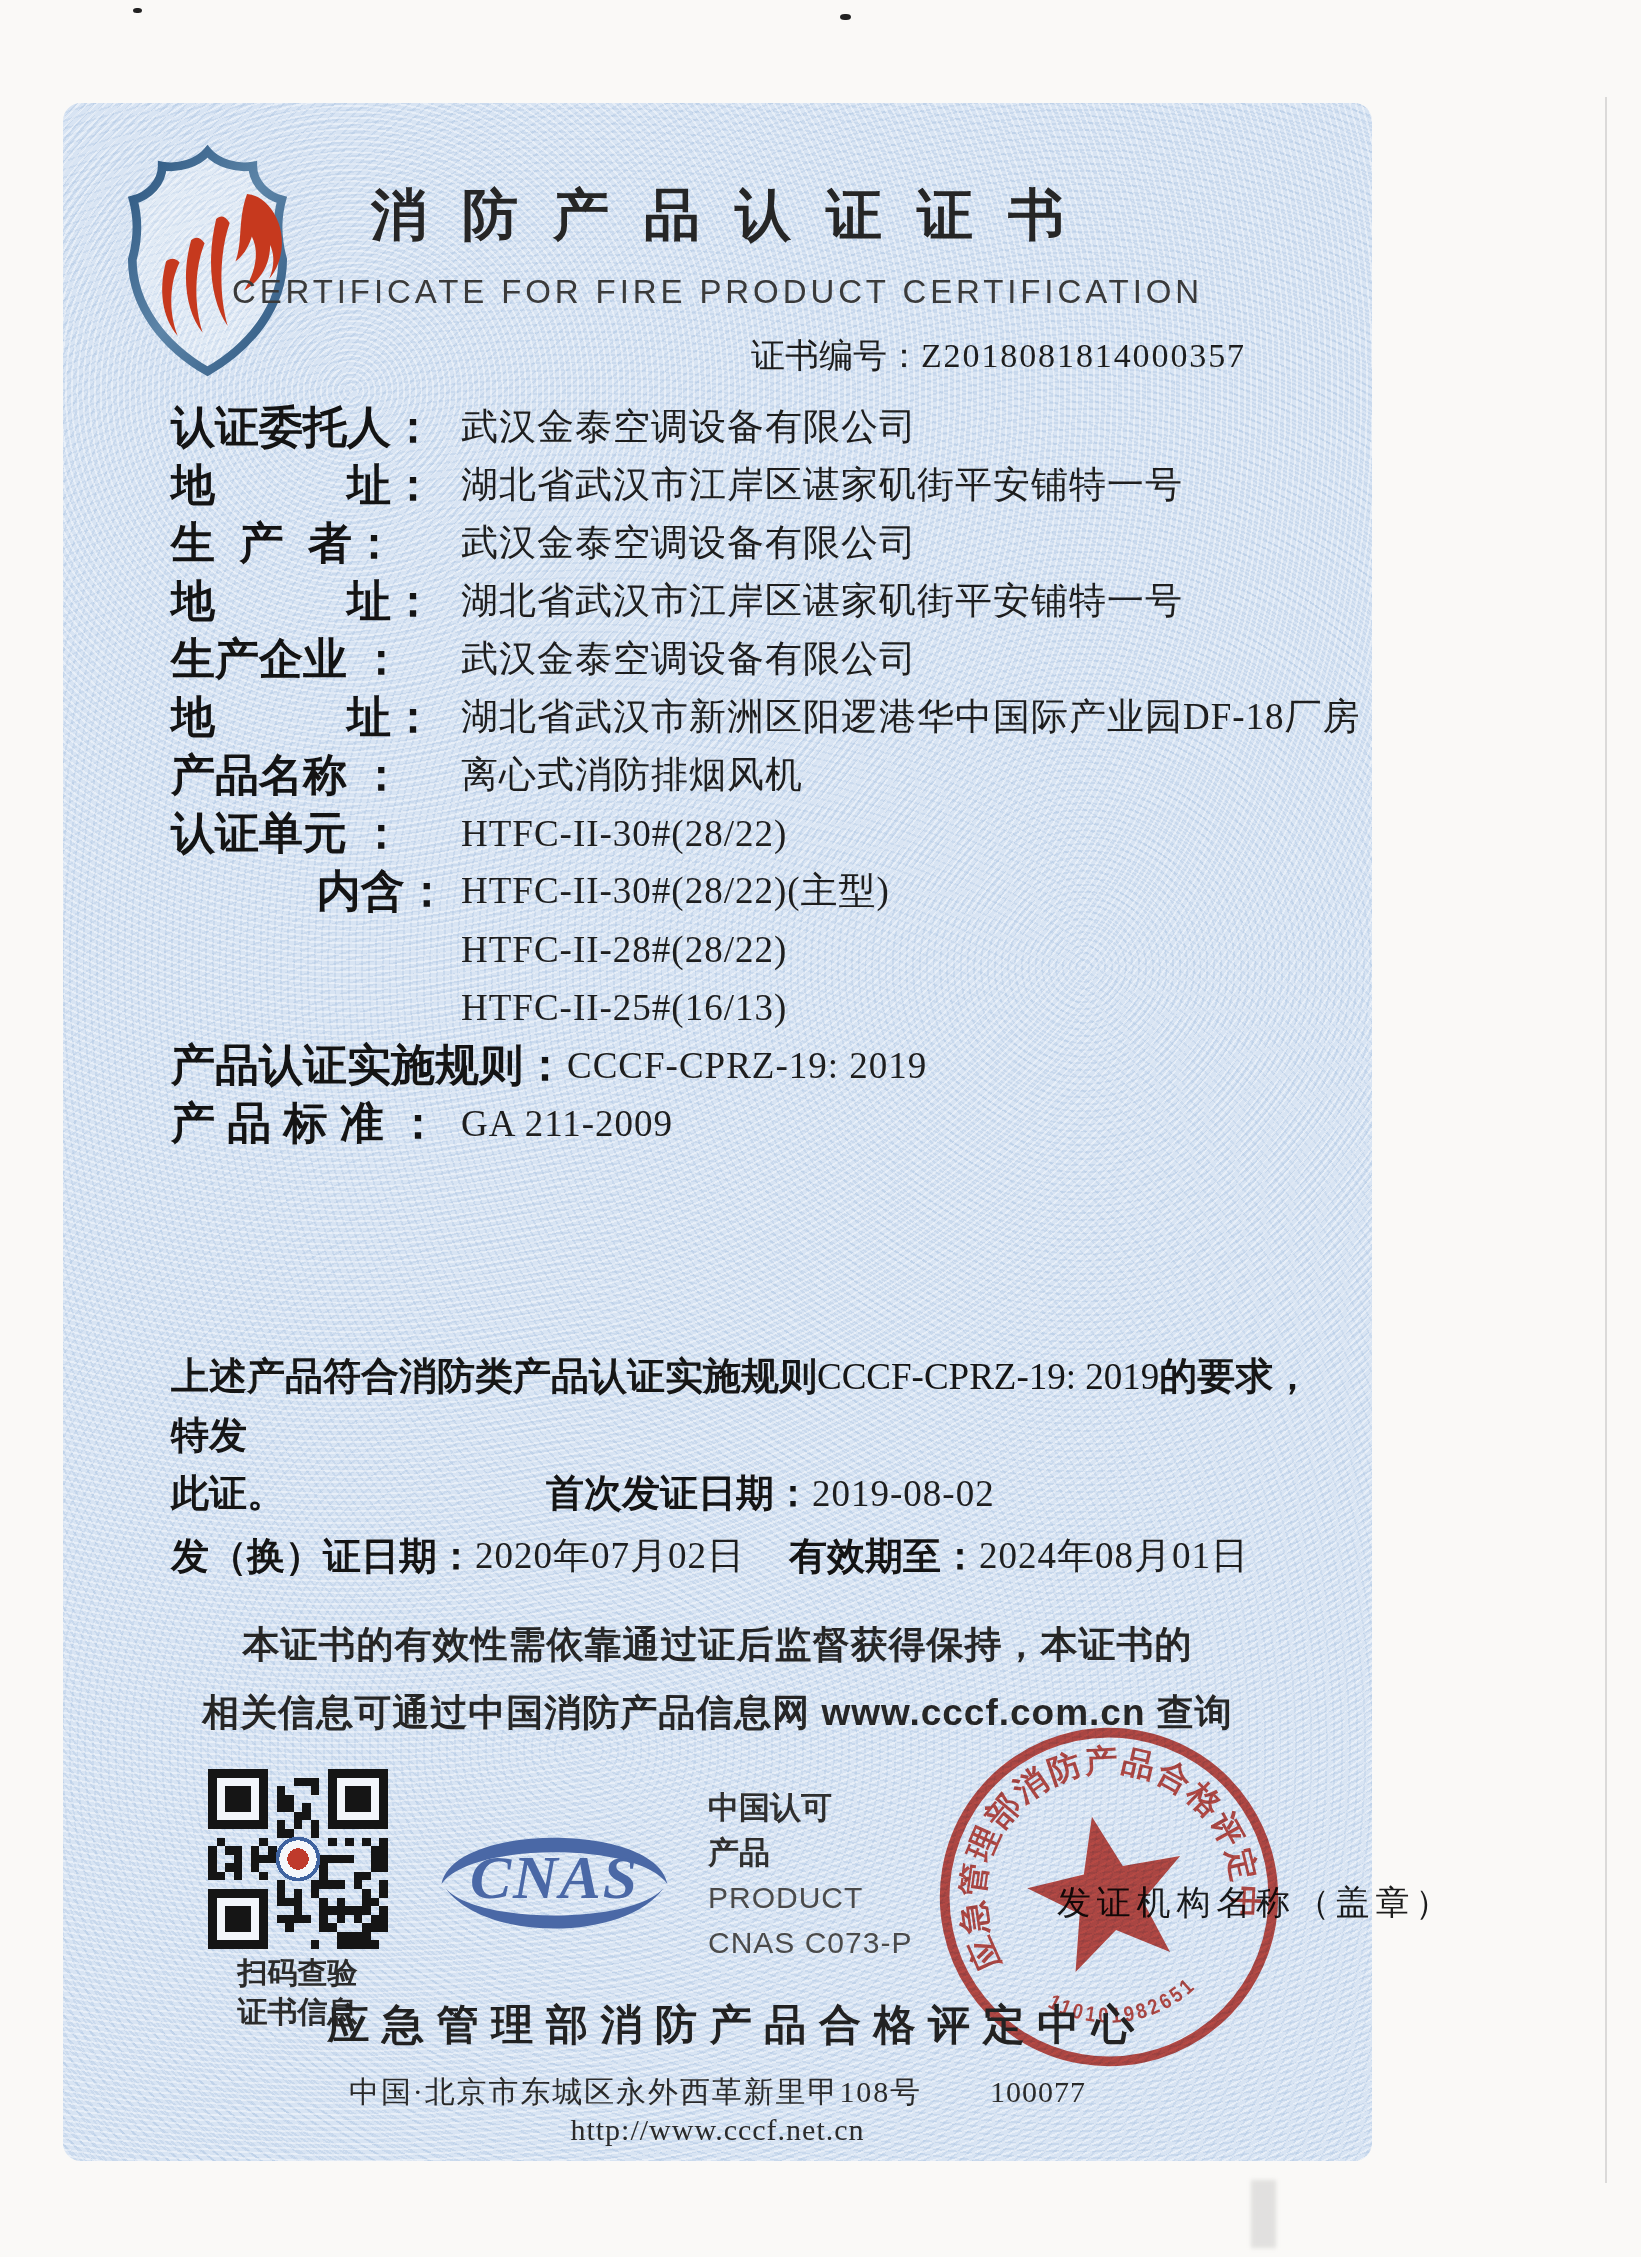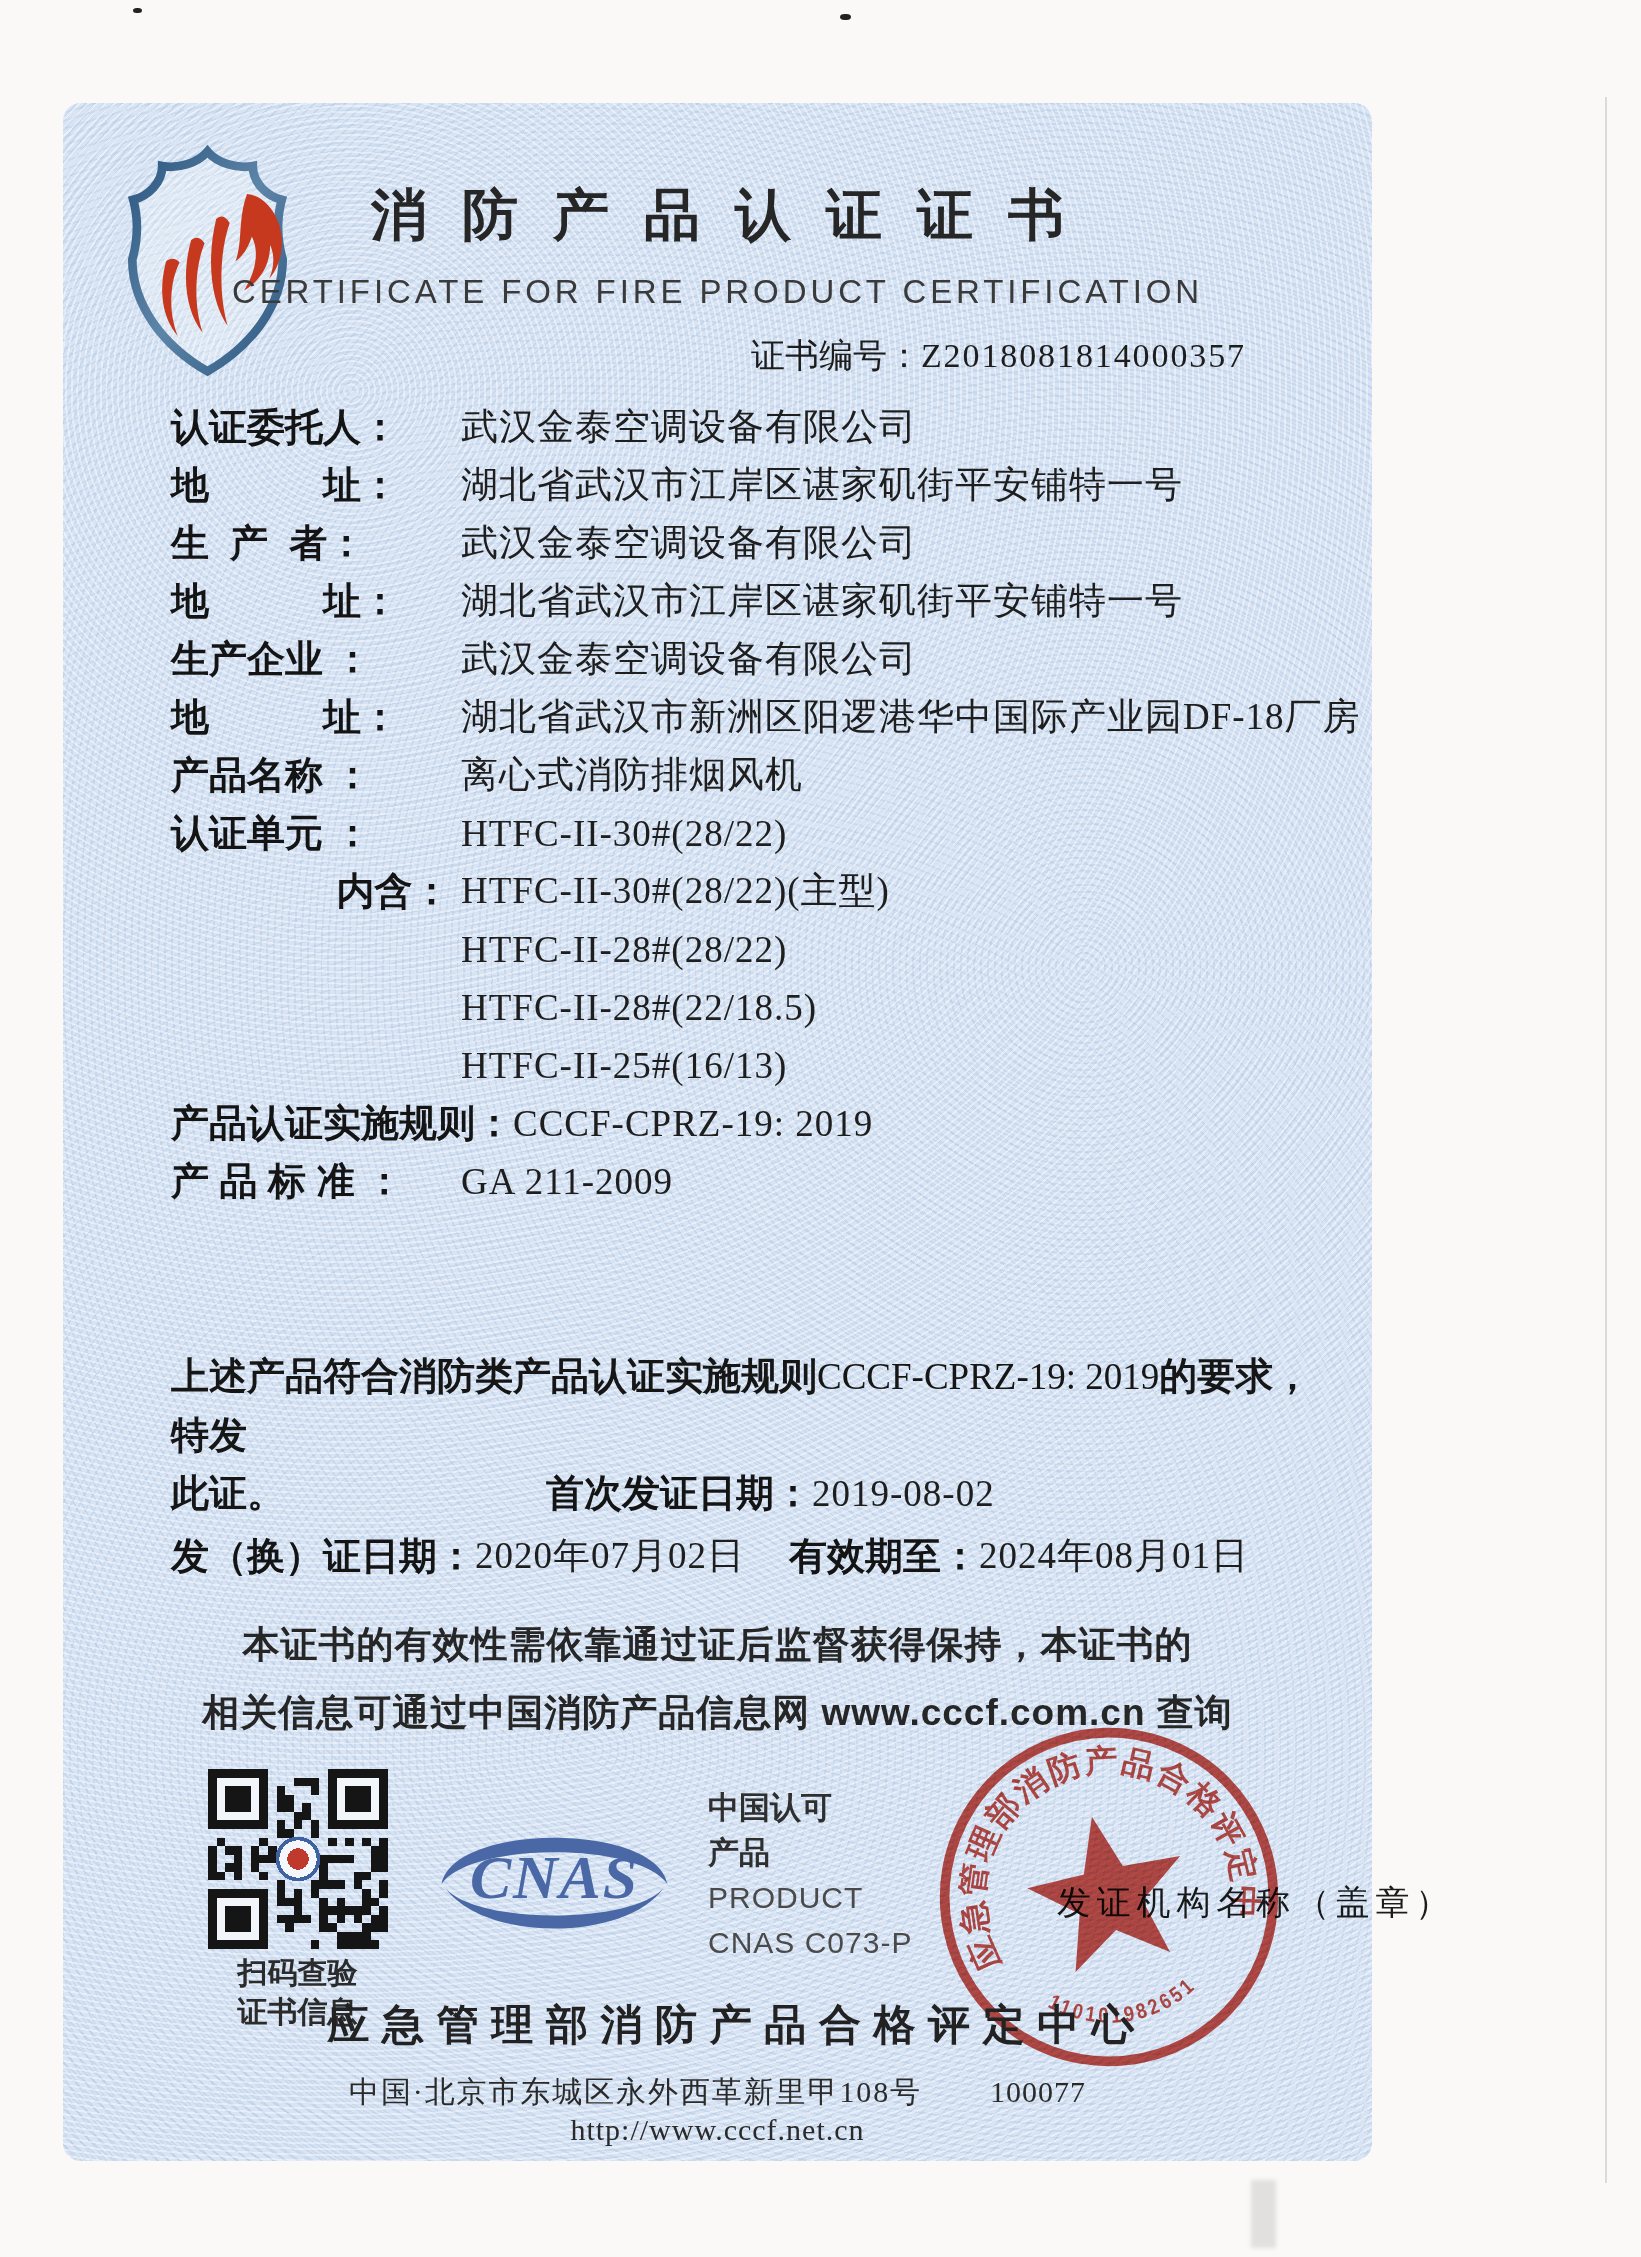"认证委托人：" .flabel { font-size: 38px -> 44px }
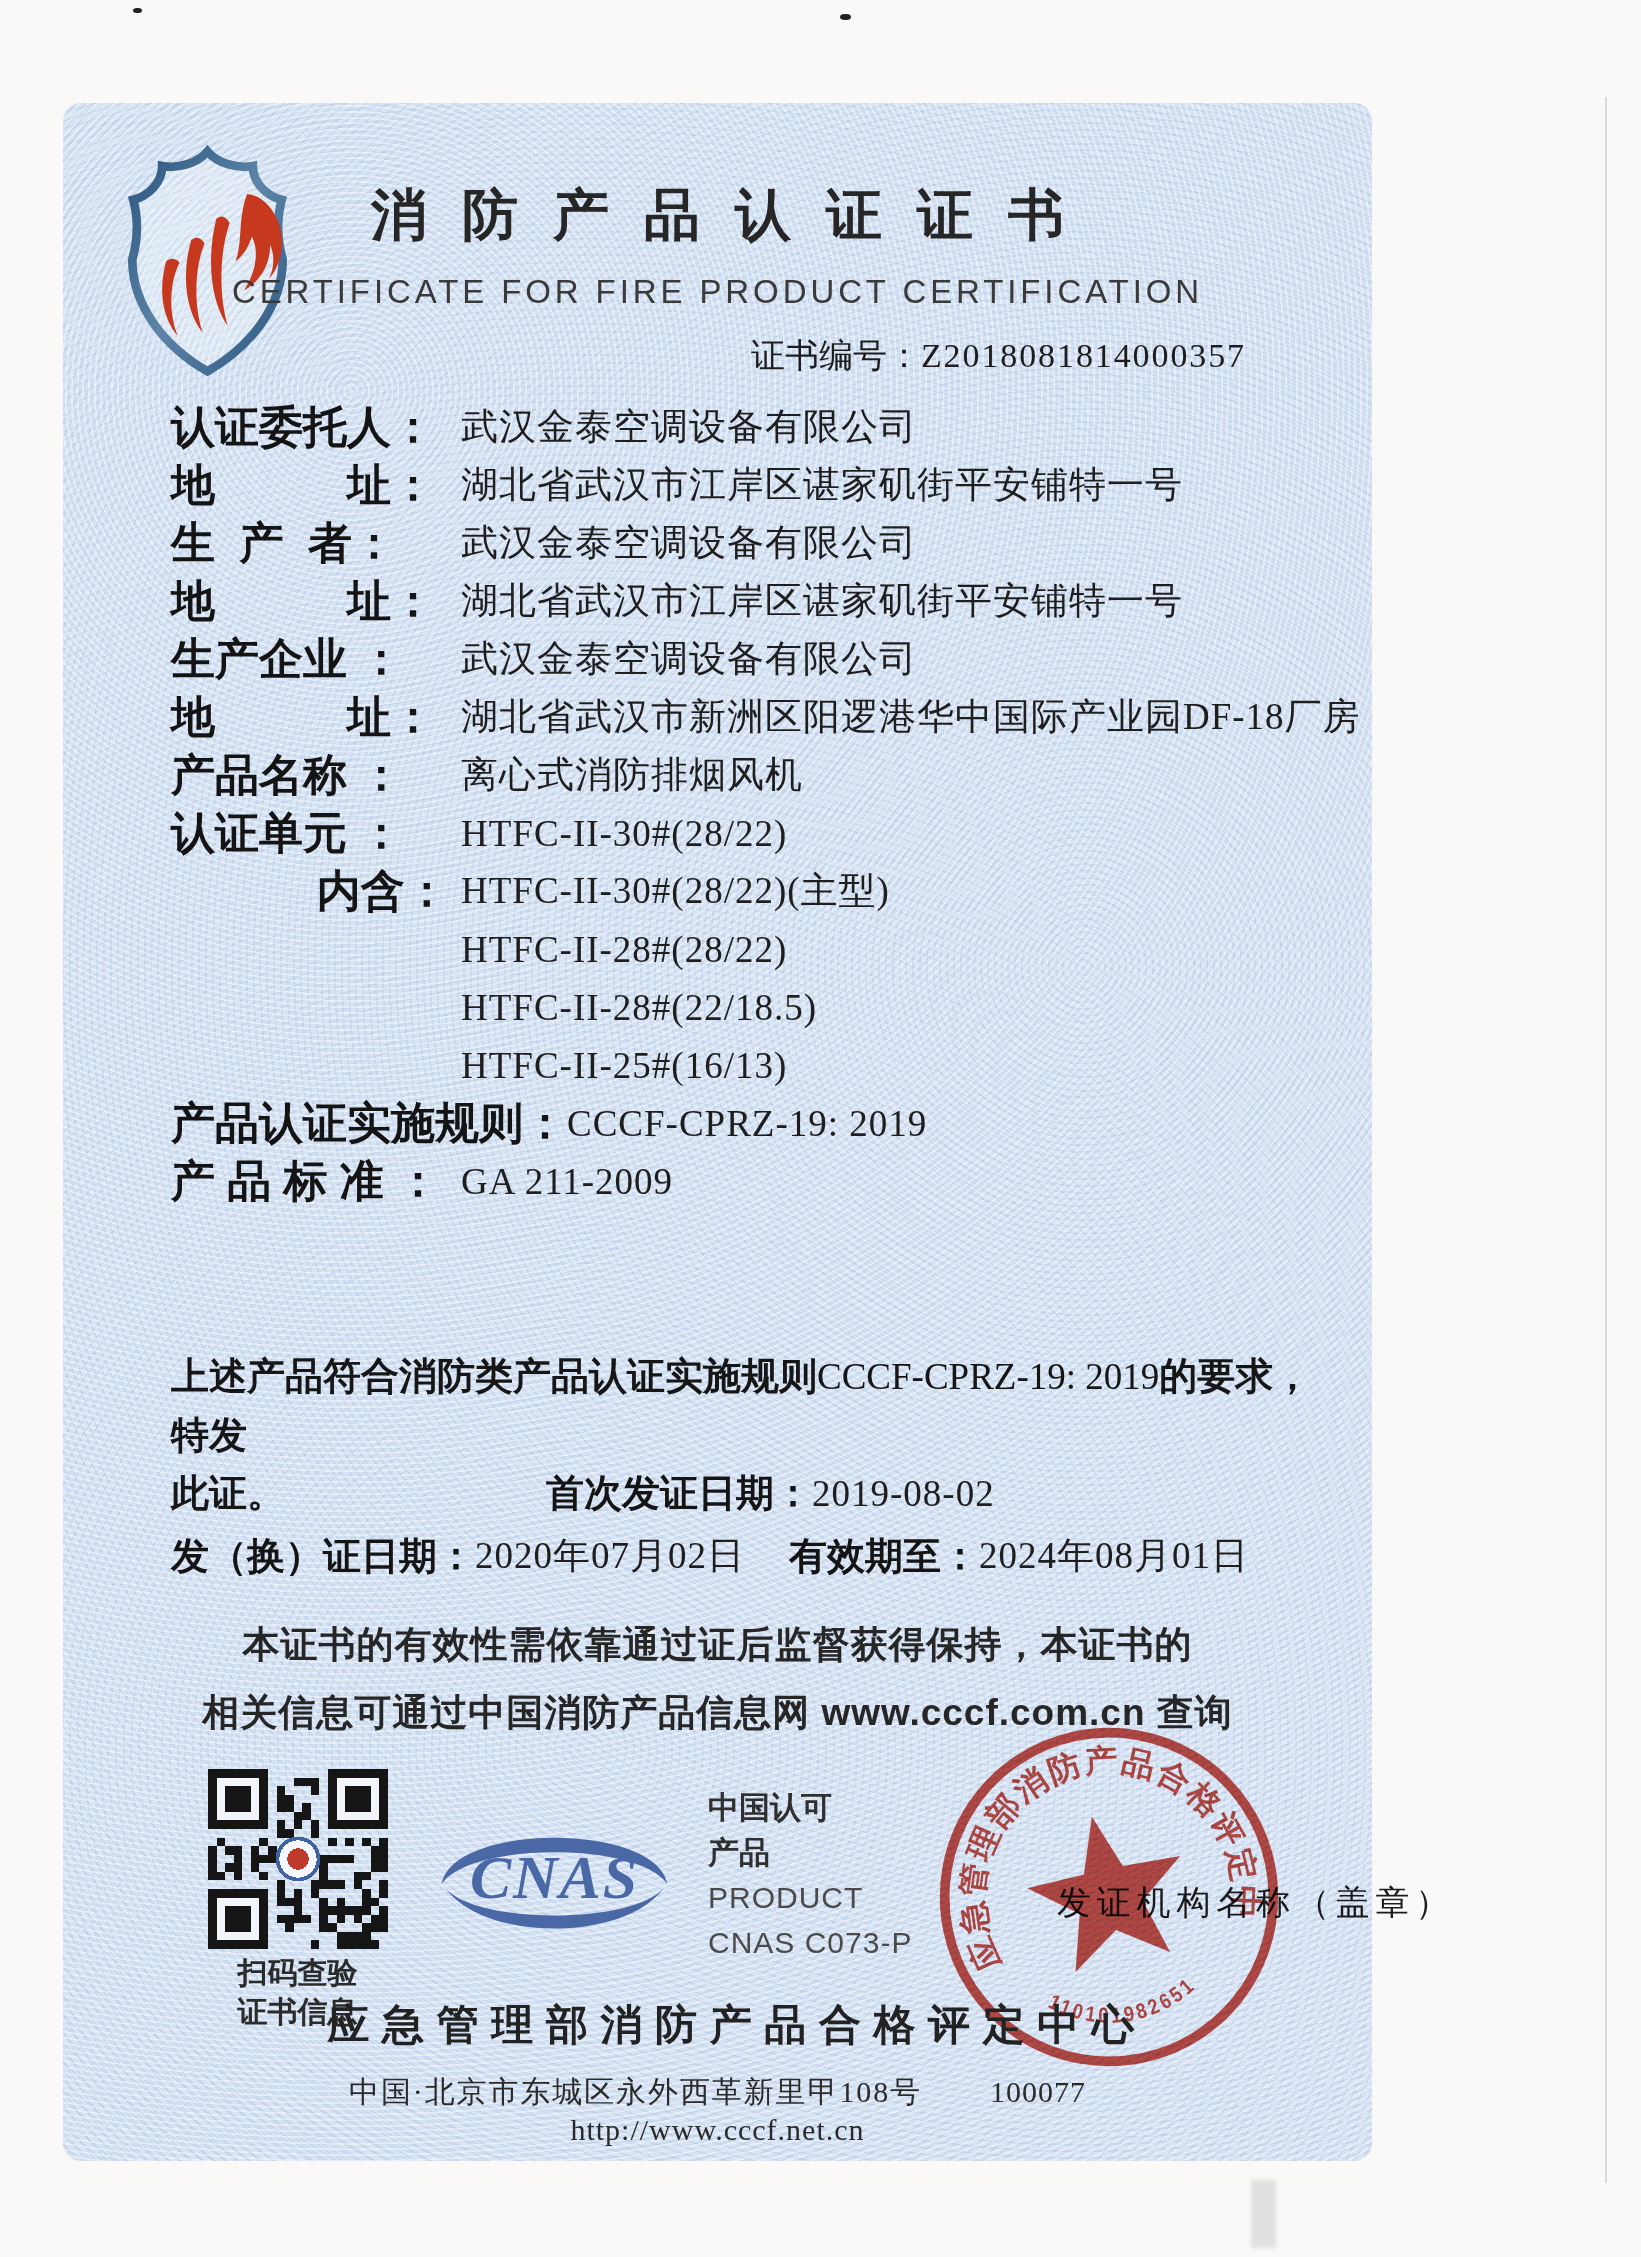"HTFC-II-28#(22/18.5)" div.frow { html: <div> <span></span> <span>HTFC-II-28#(22/18.5)</span> </div> -> none }
